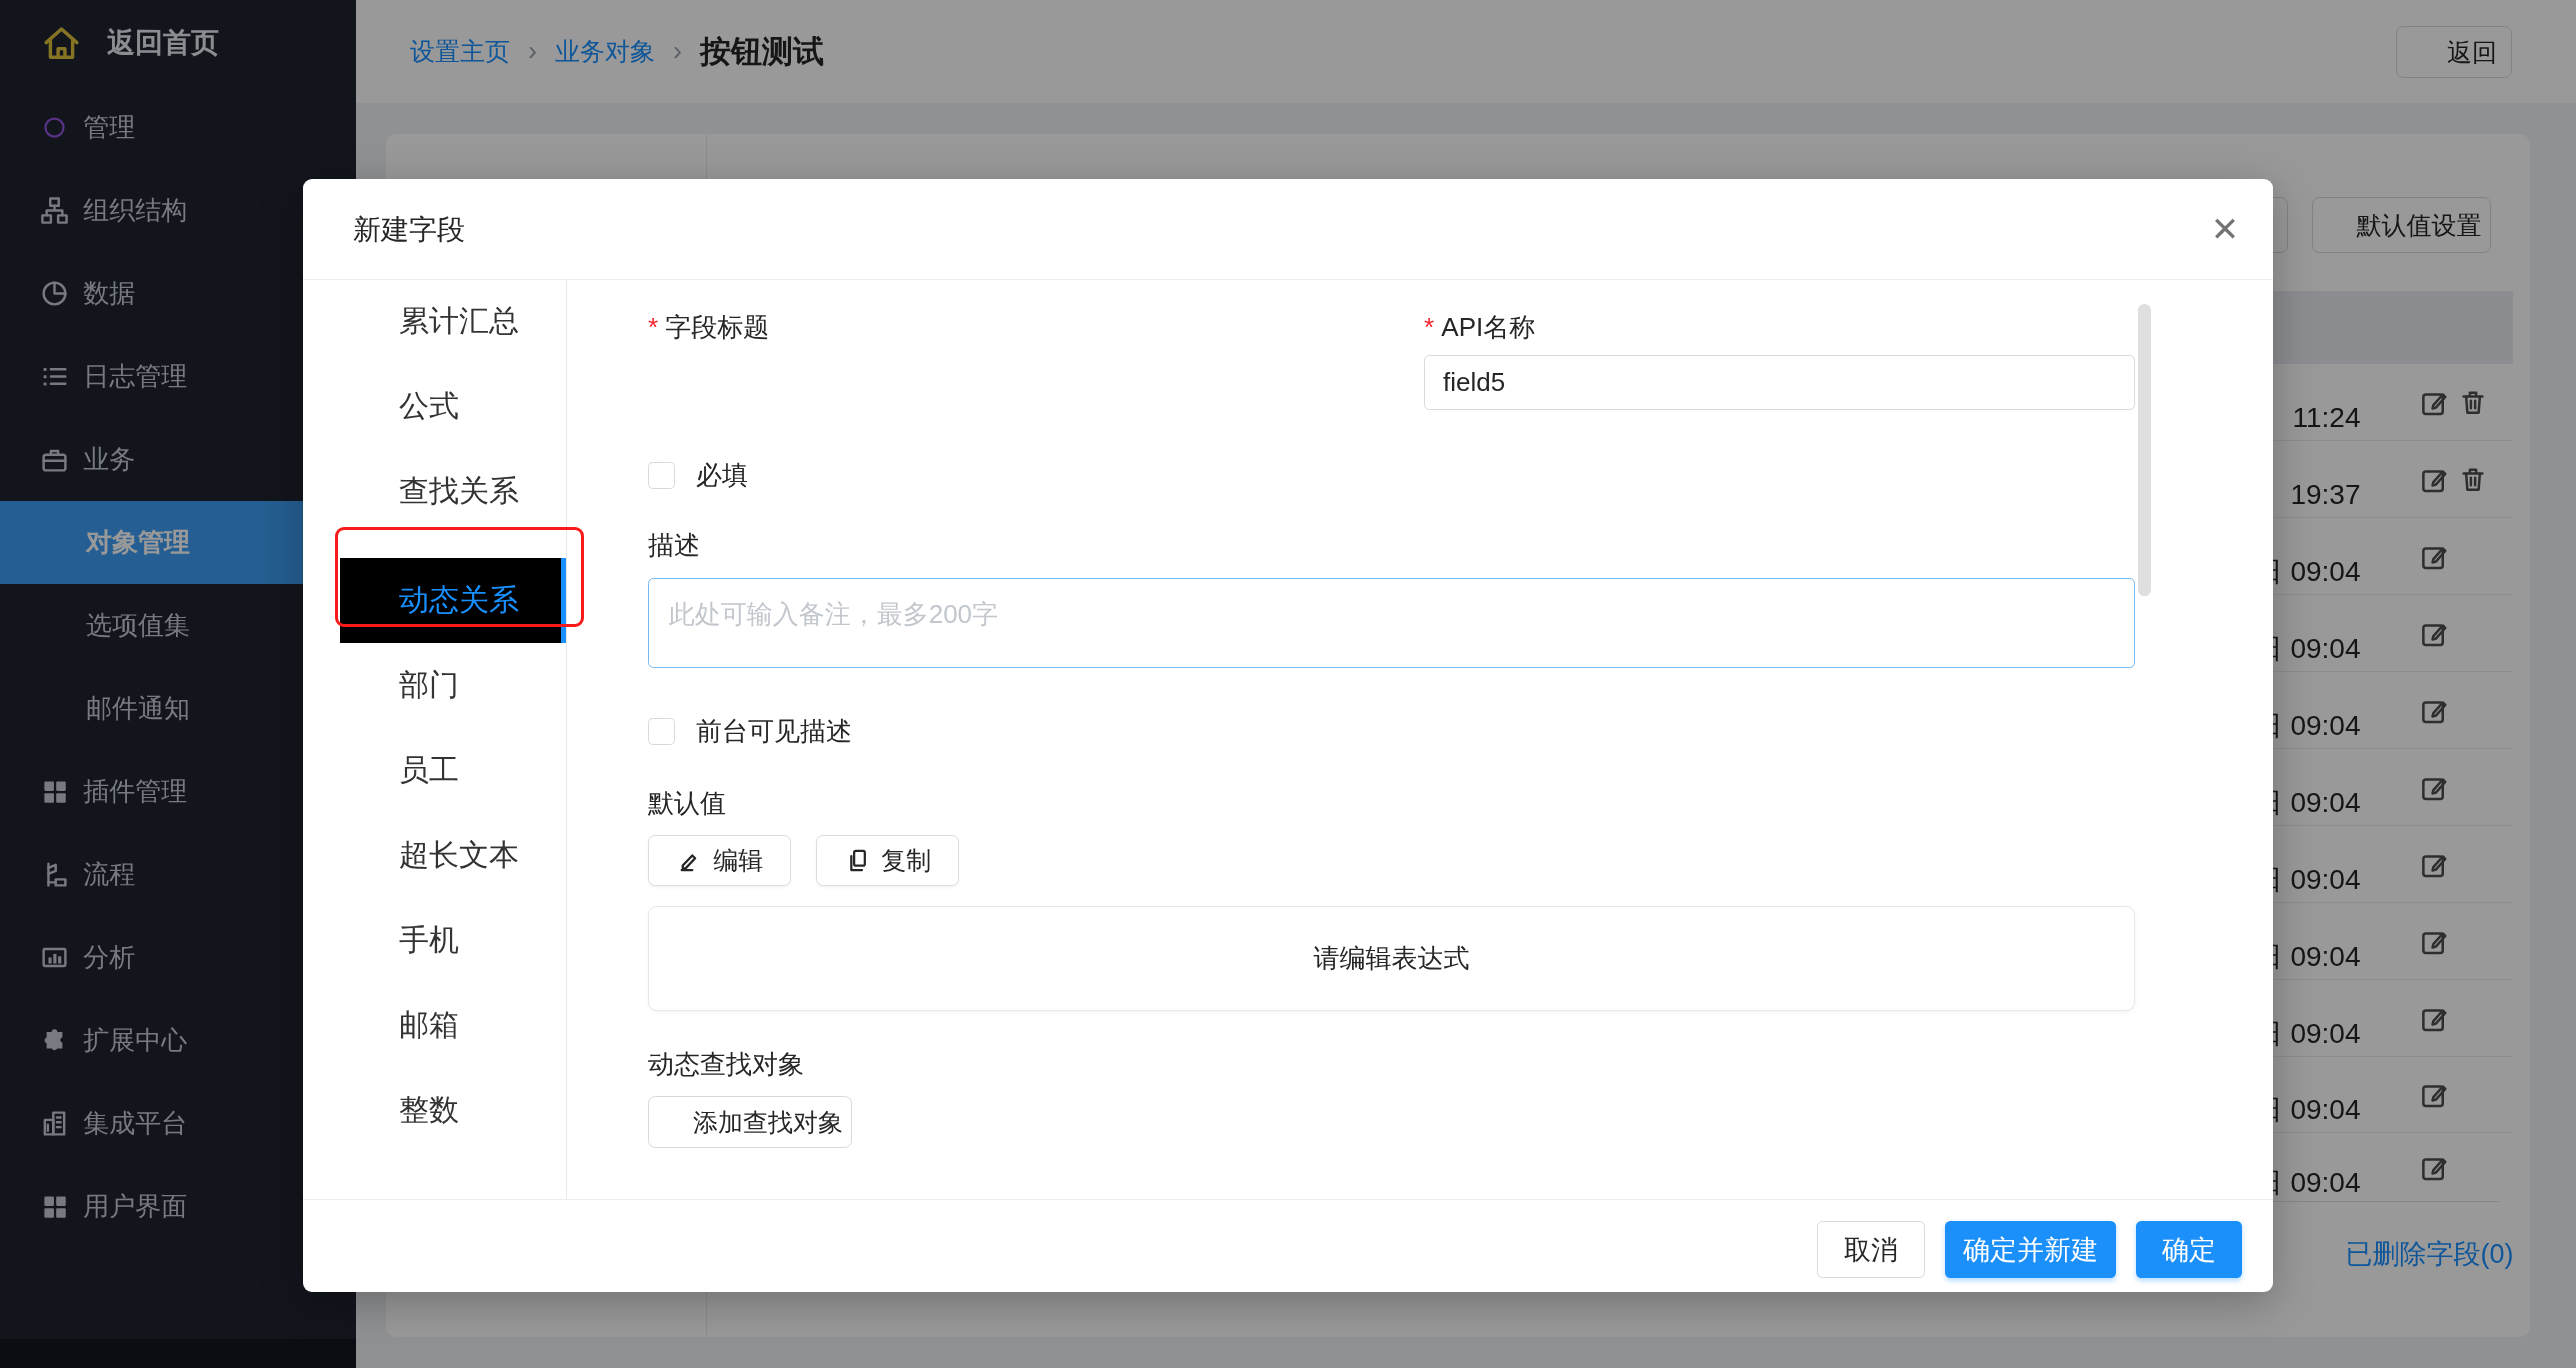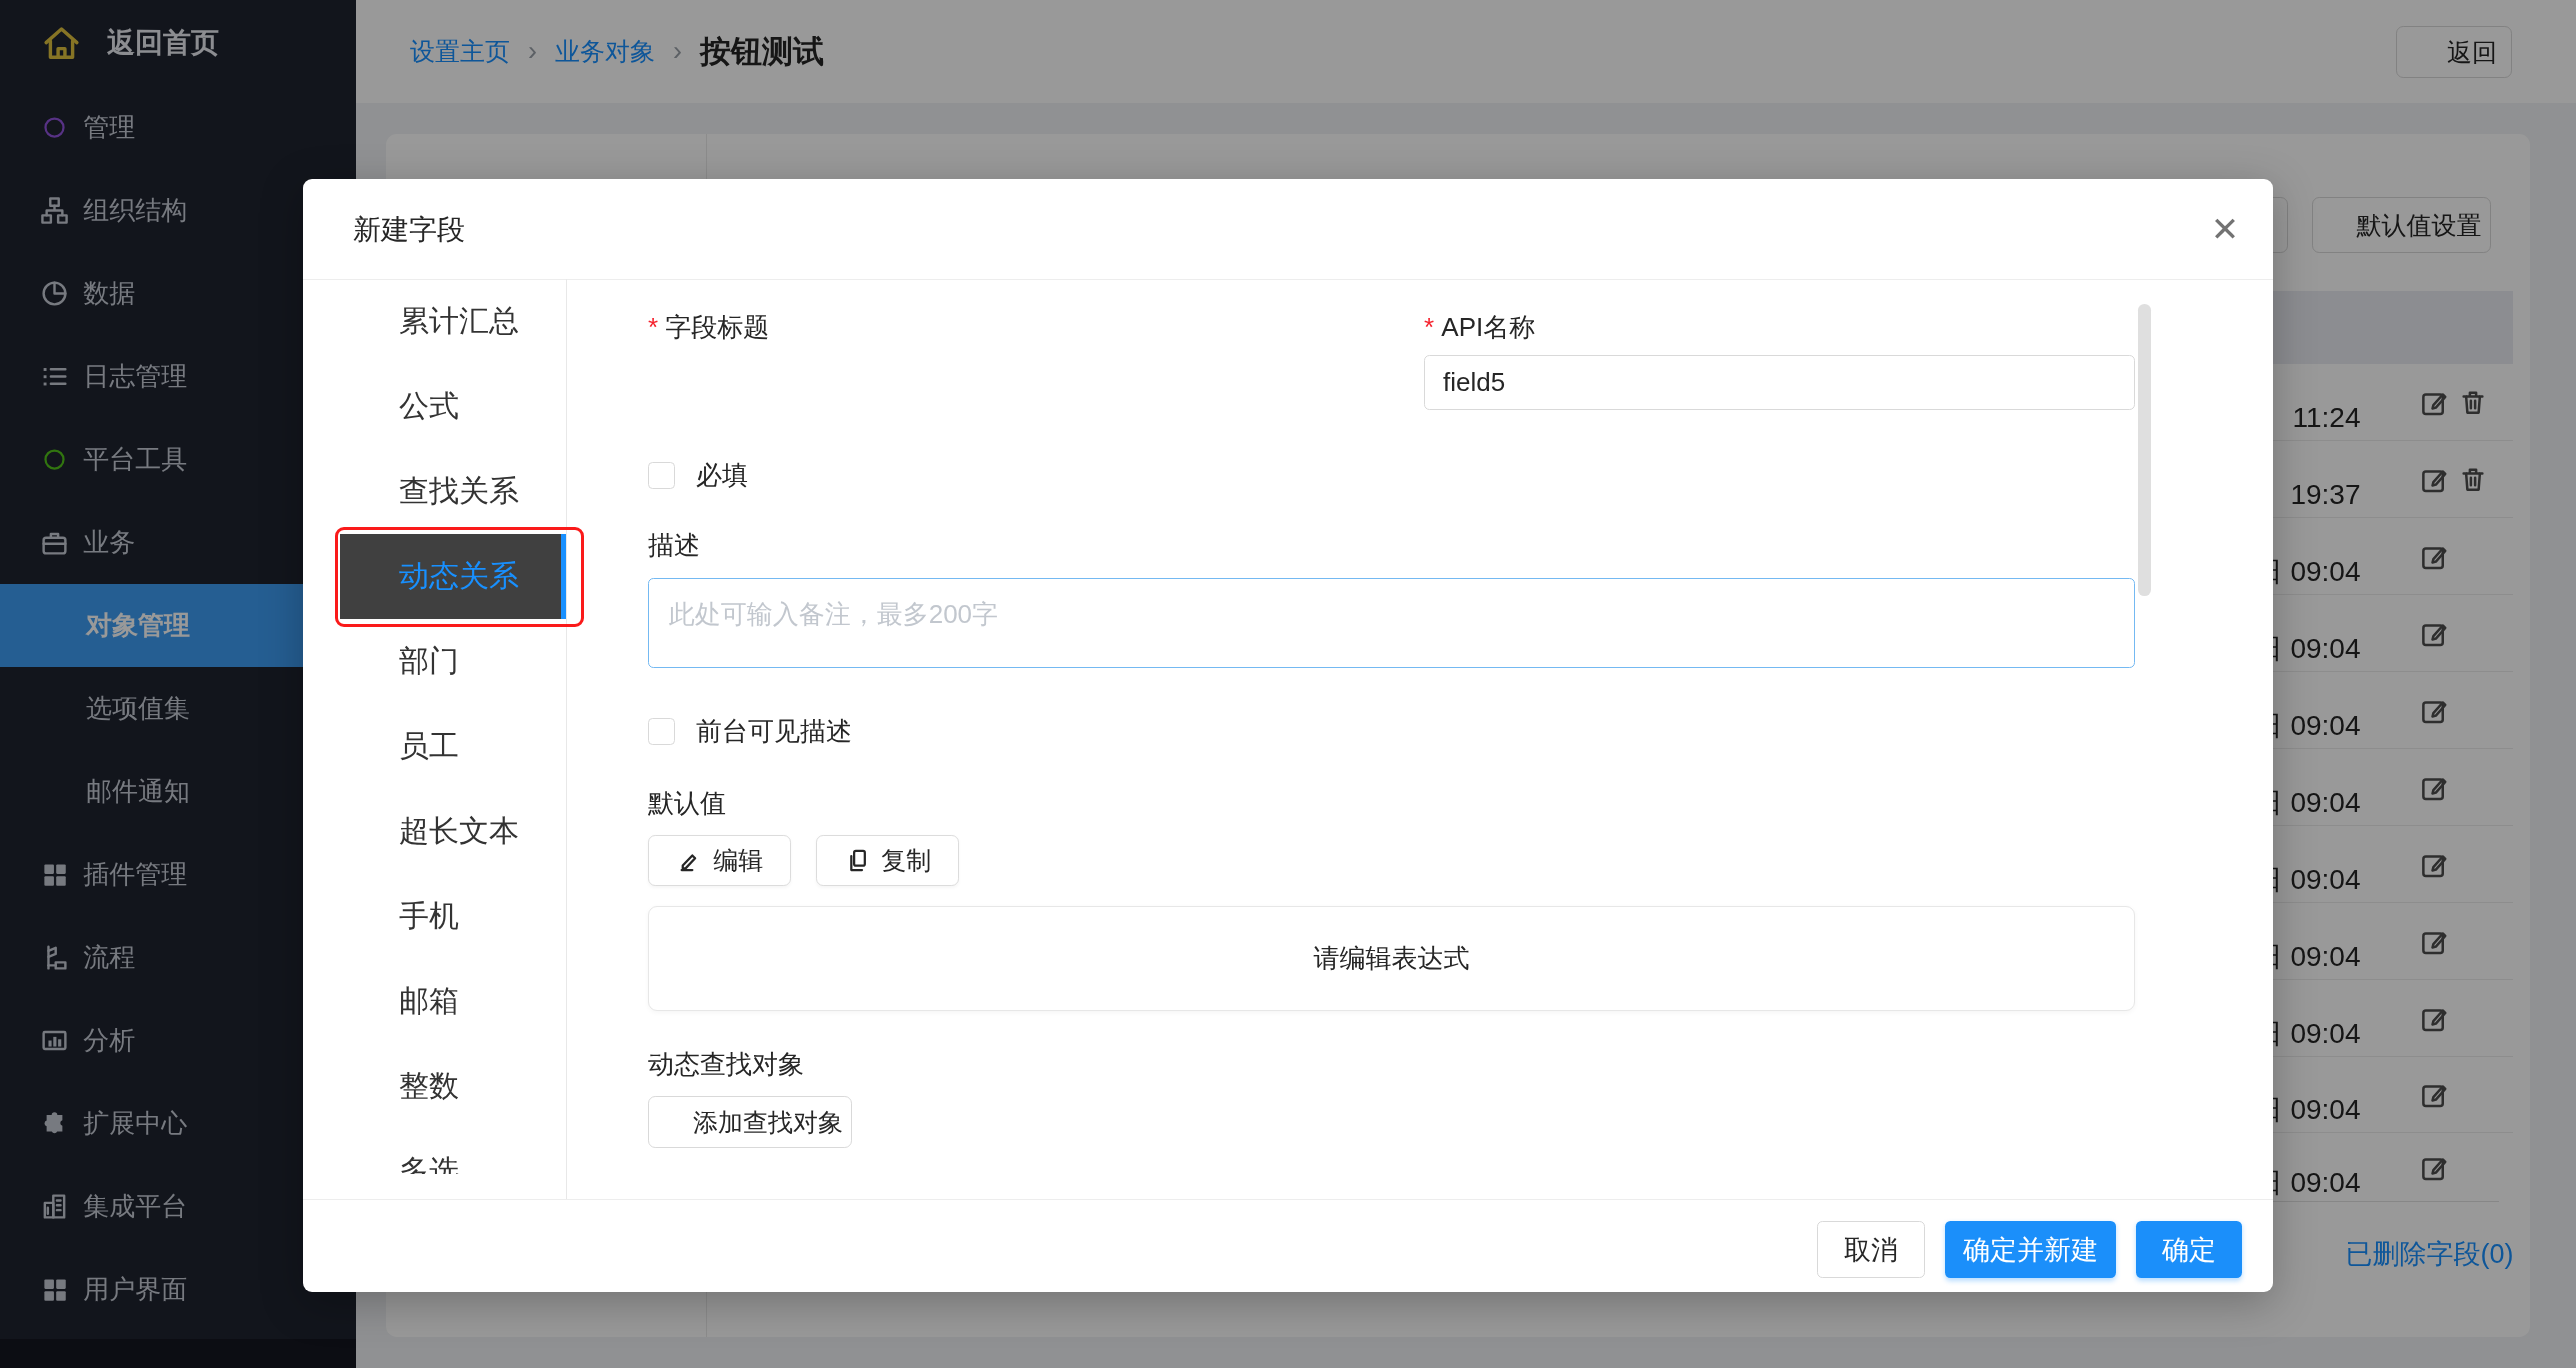"平台工具" div.side-item { html: <div> <span> <svg> <circle></circle> </svg> </span> <span>平台工具</span> </div> -> none }
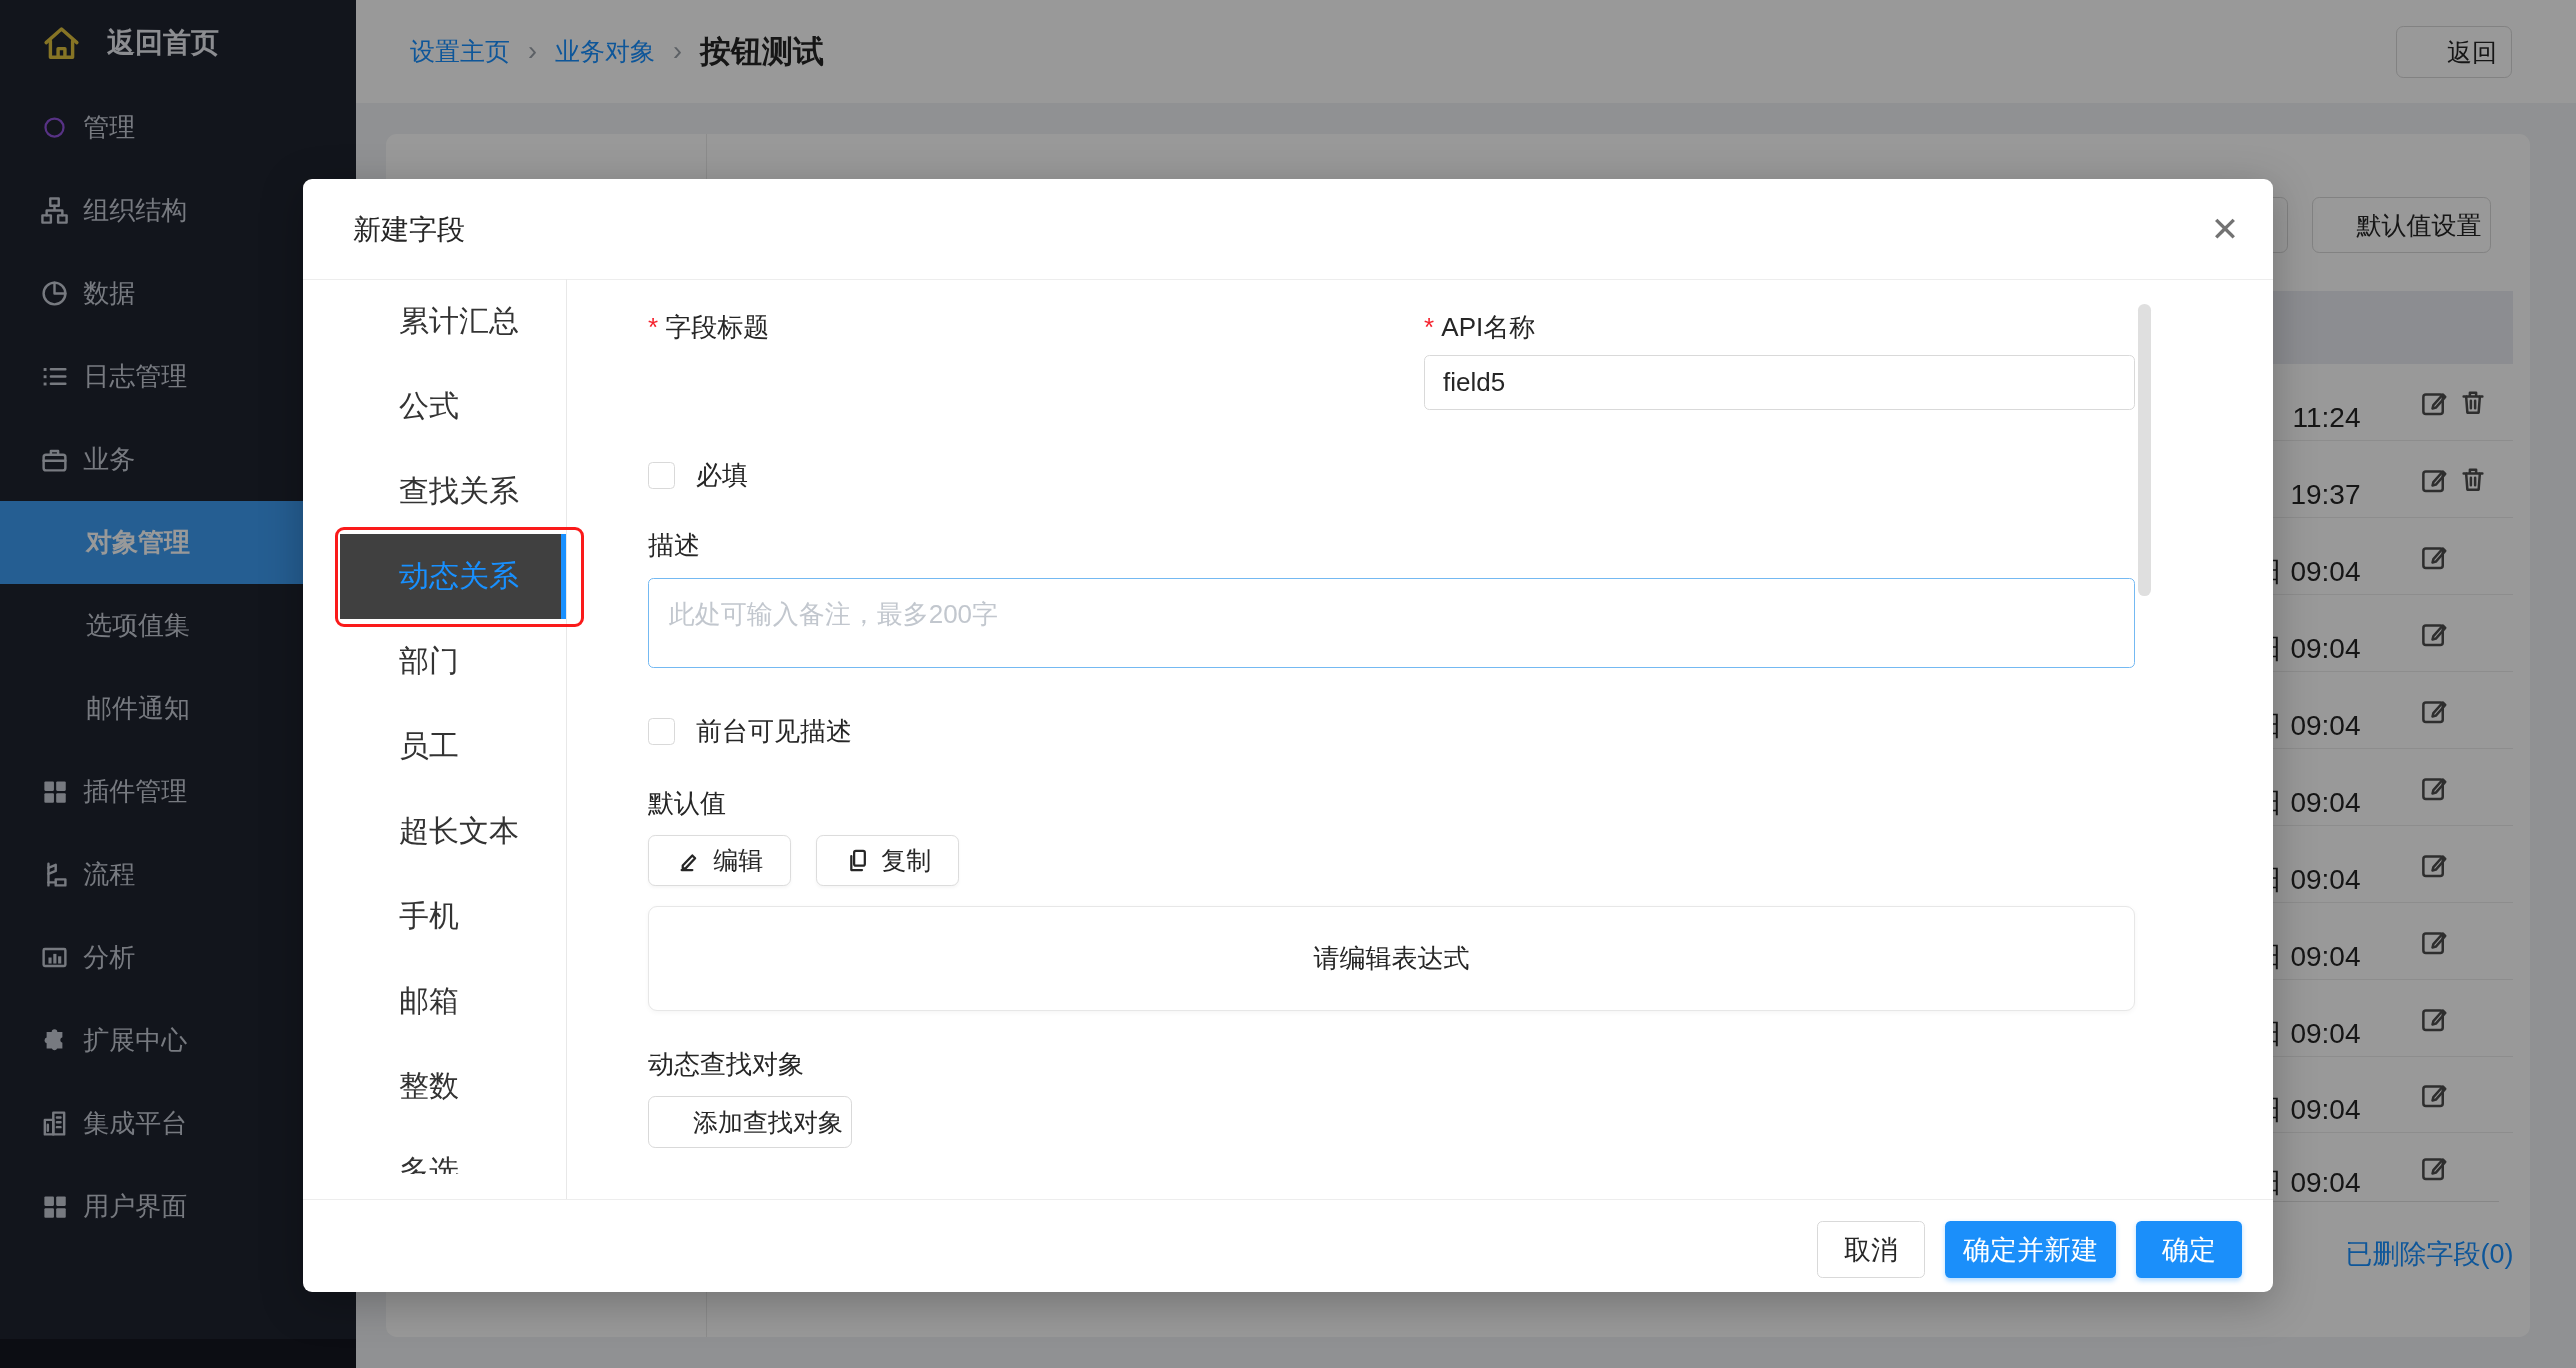"动态关系" .mnav-item.active { background: #404040 -> #000000; margin-top: none -> 24px }
